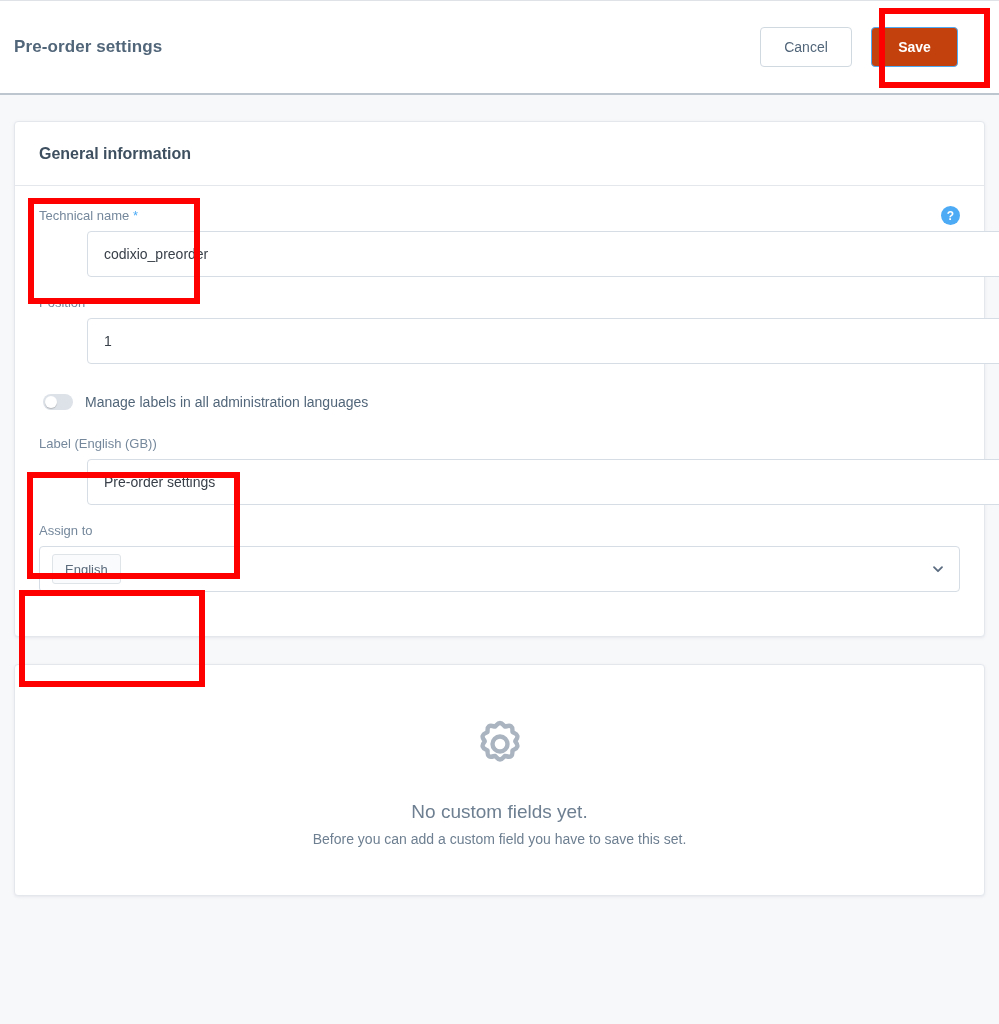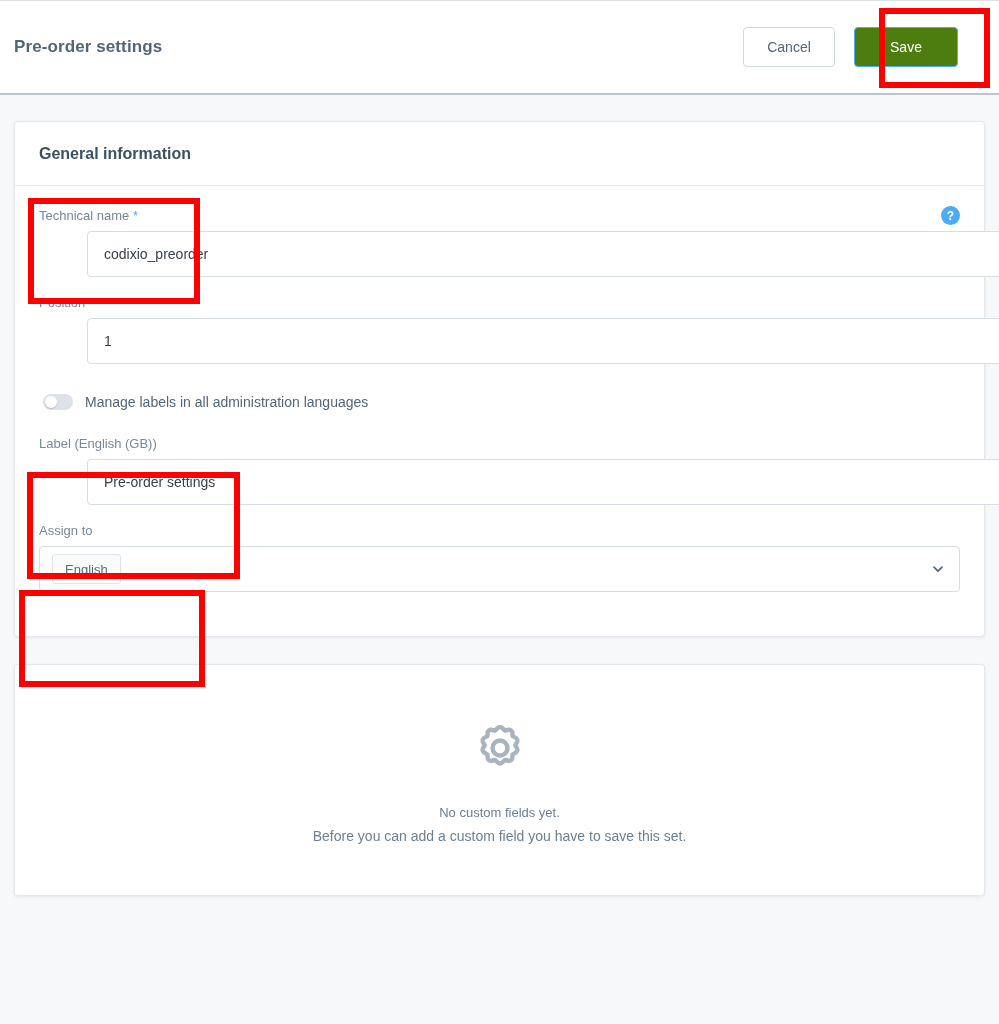"Save" .btn-save { background: #4d7c0f -> #c2410c; font-weight: normal -> bold; width: 104px -> 87px }
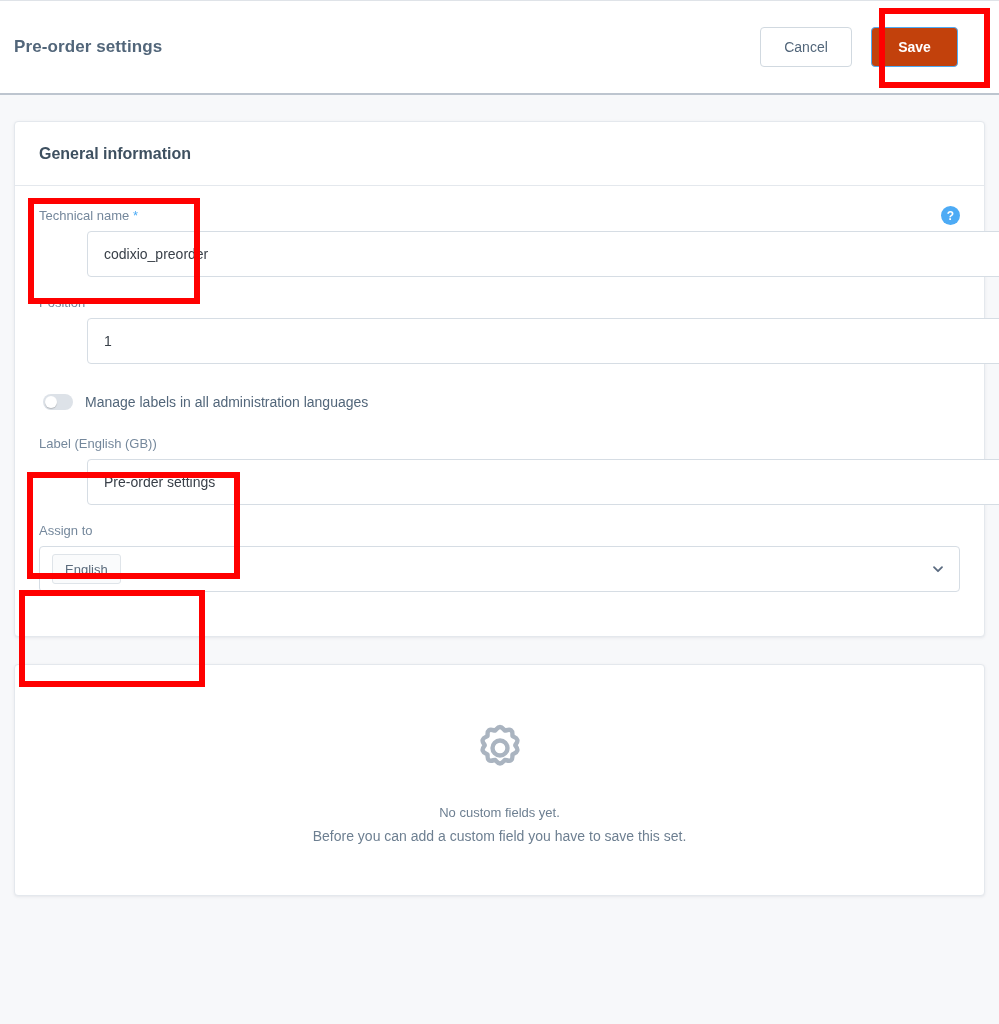"No custom fields yet." .empty-title { font-size: 13px -> 19px }
